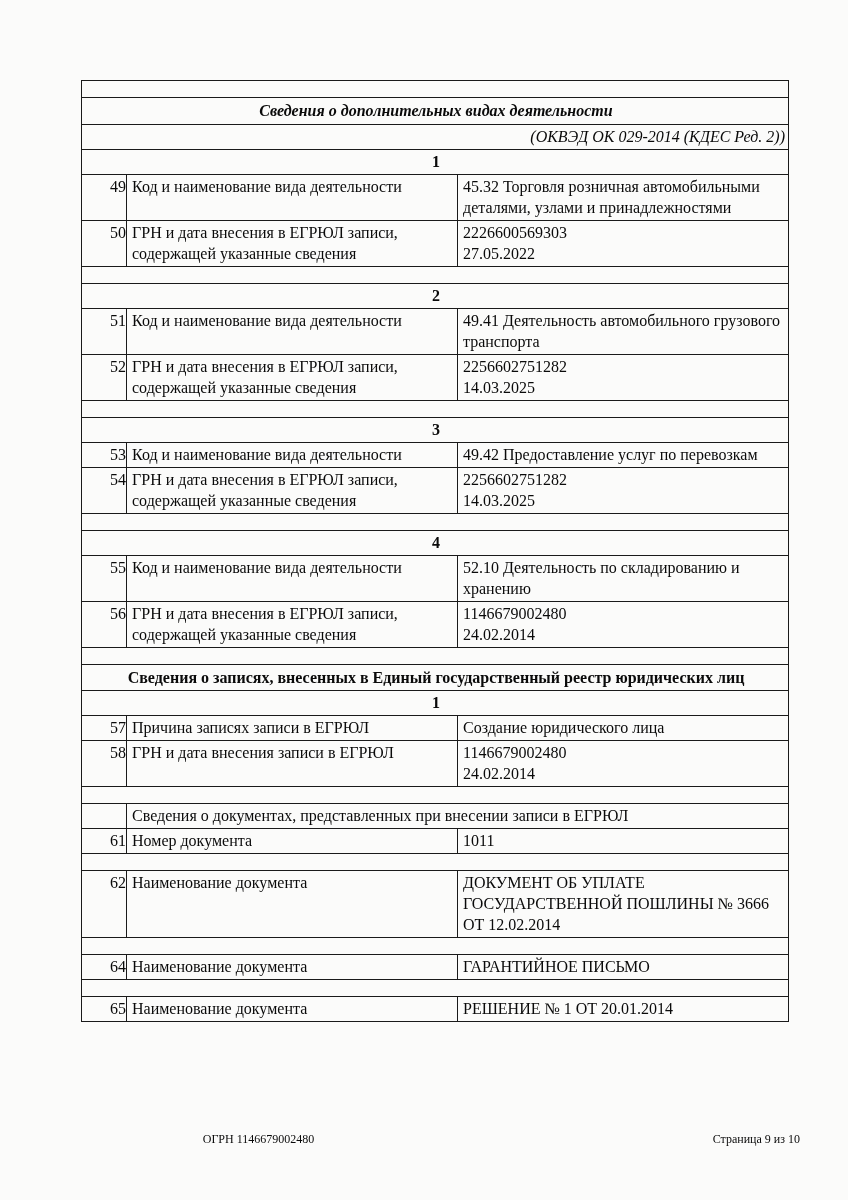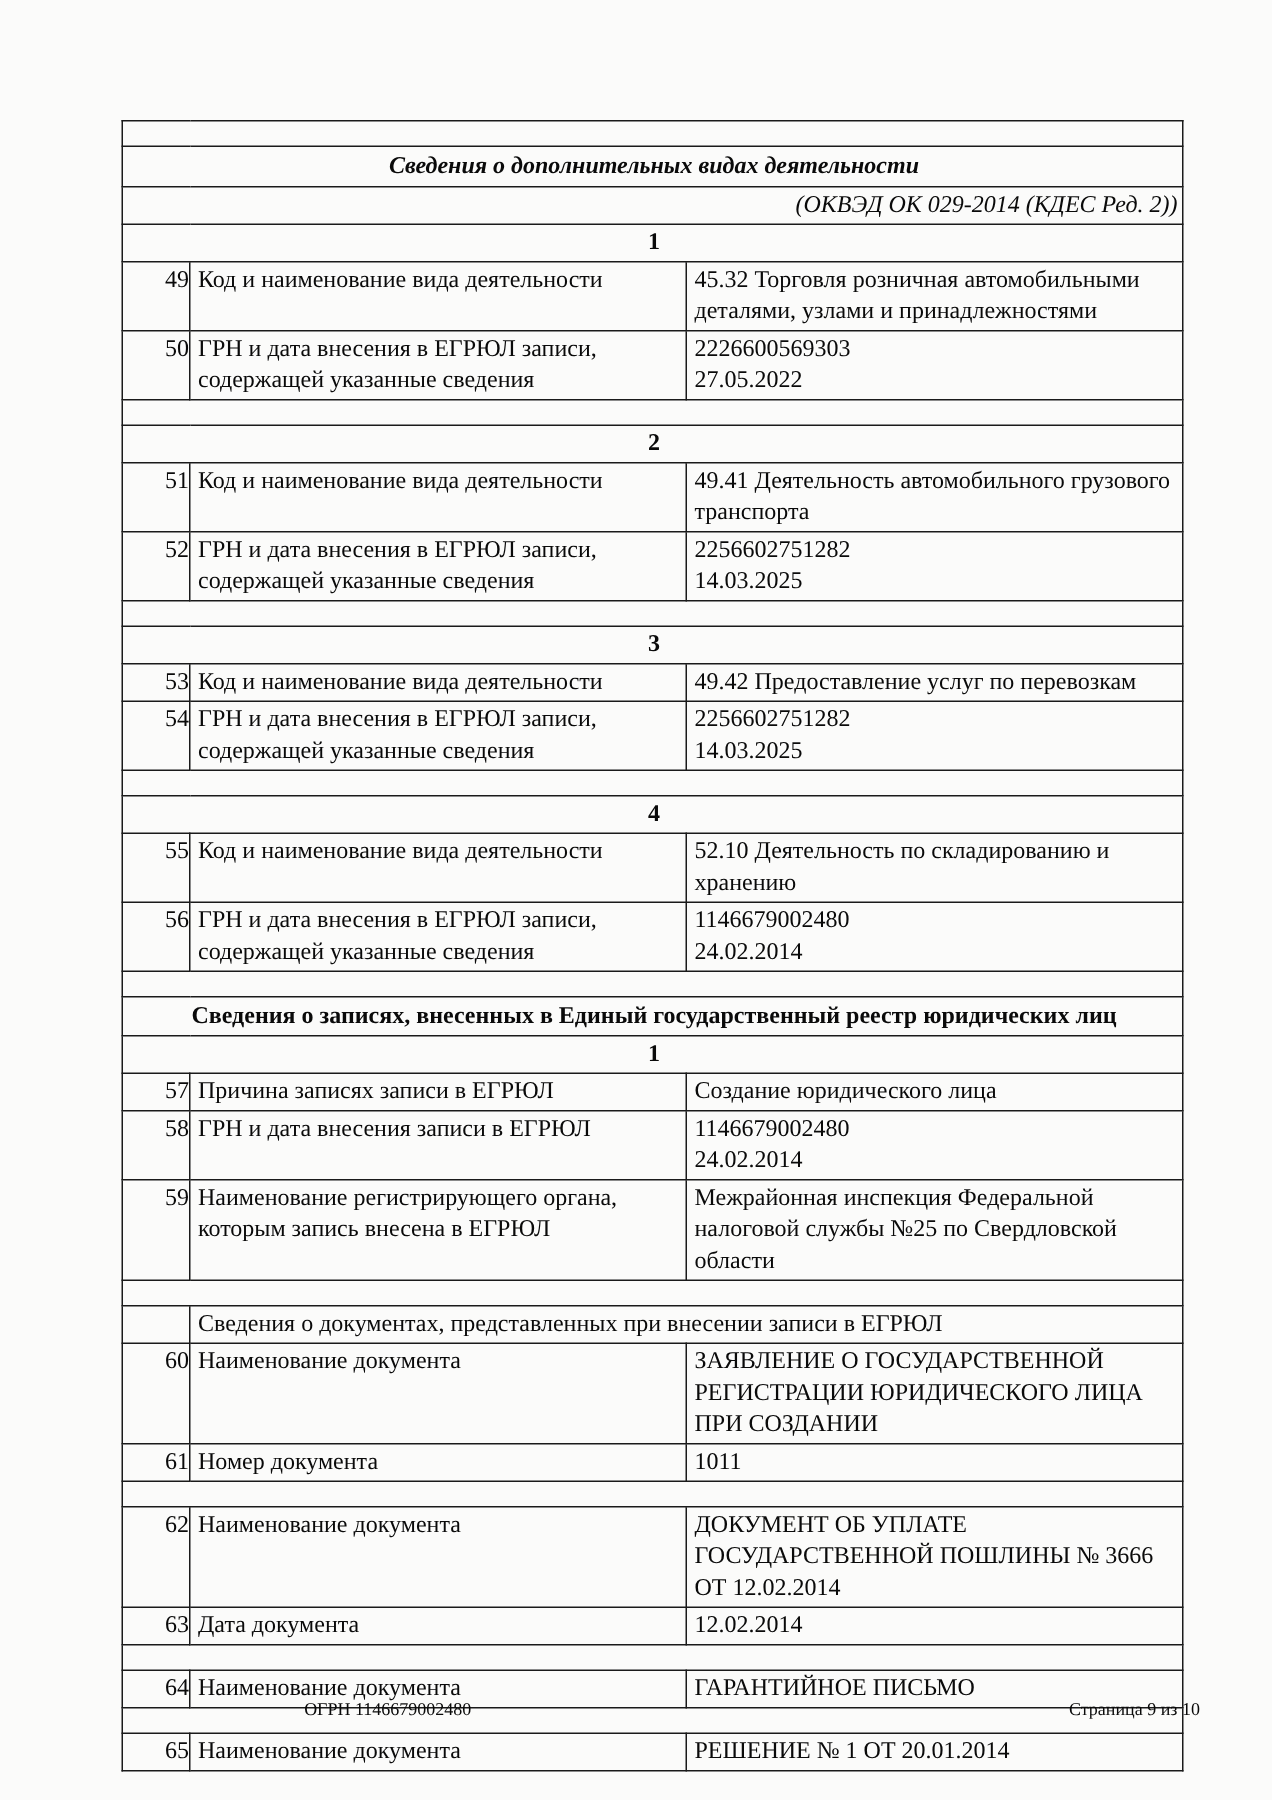"59" tr { html: <tr> <td>59</td> <td>Наименование регистрирующего органа, которым запись внесена в ЕГРЮЛ</td> <td>Межрайонная инспекция Федеральной налоговой службы №25 по Свердловской области</td> </tr> -> none }
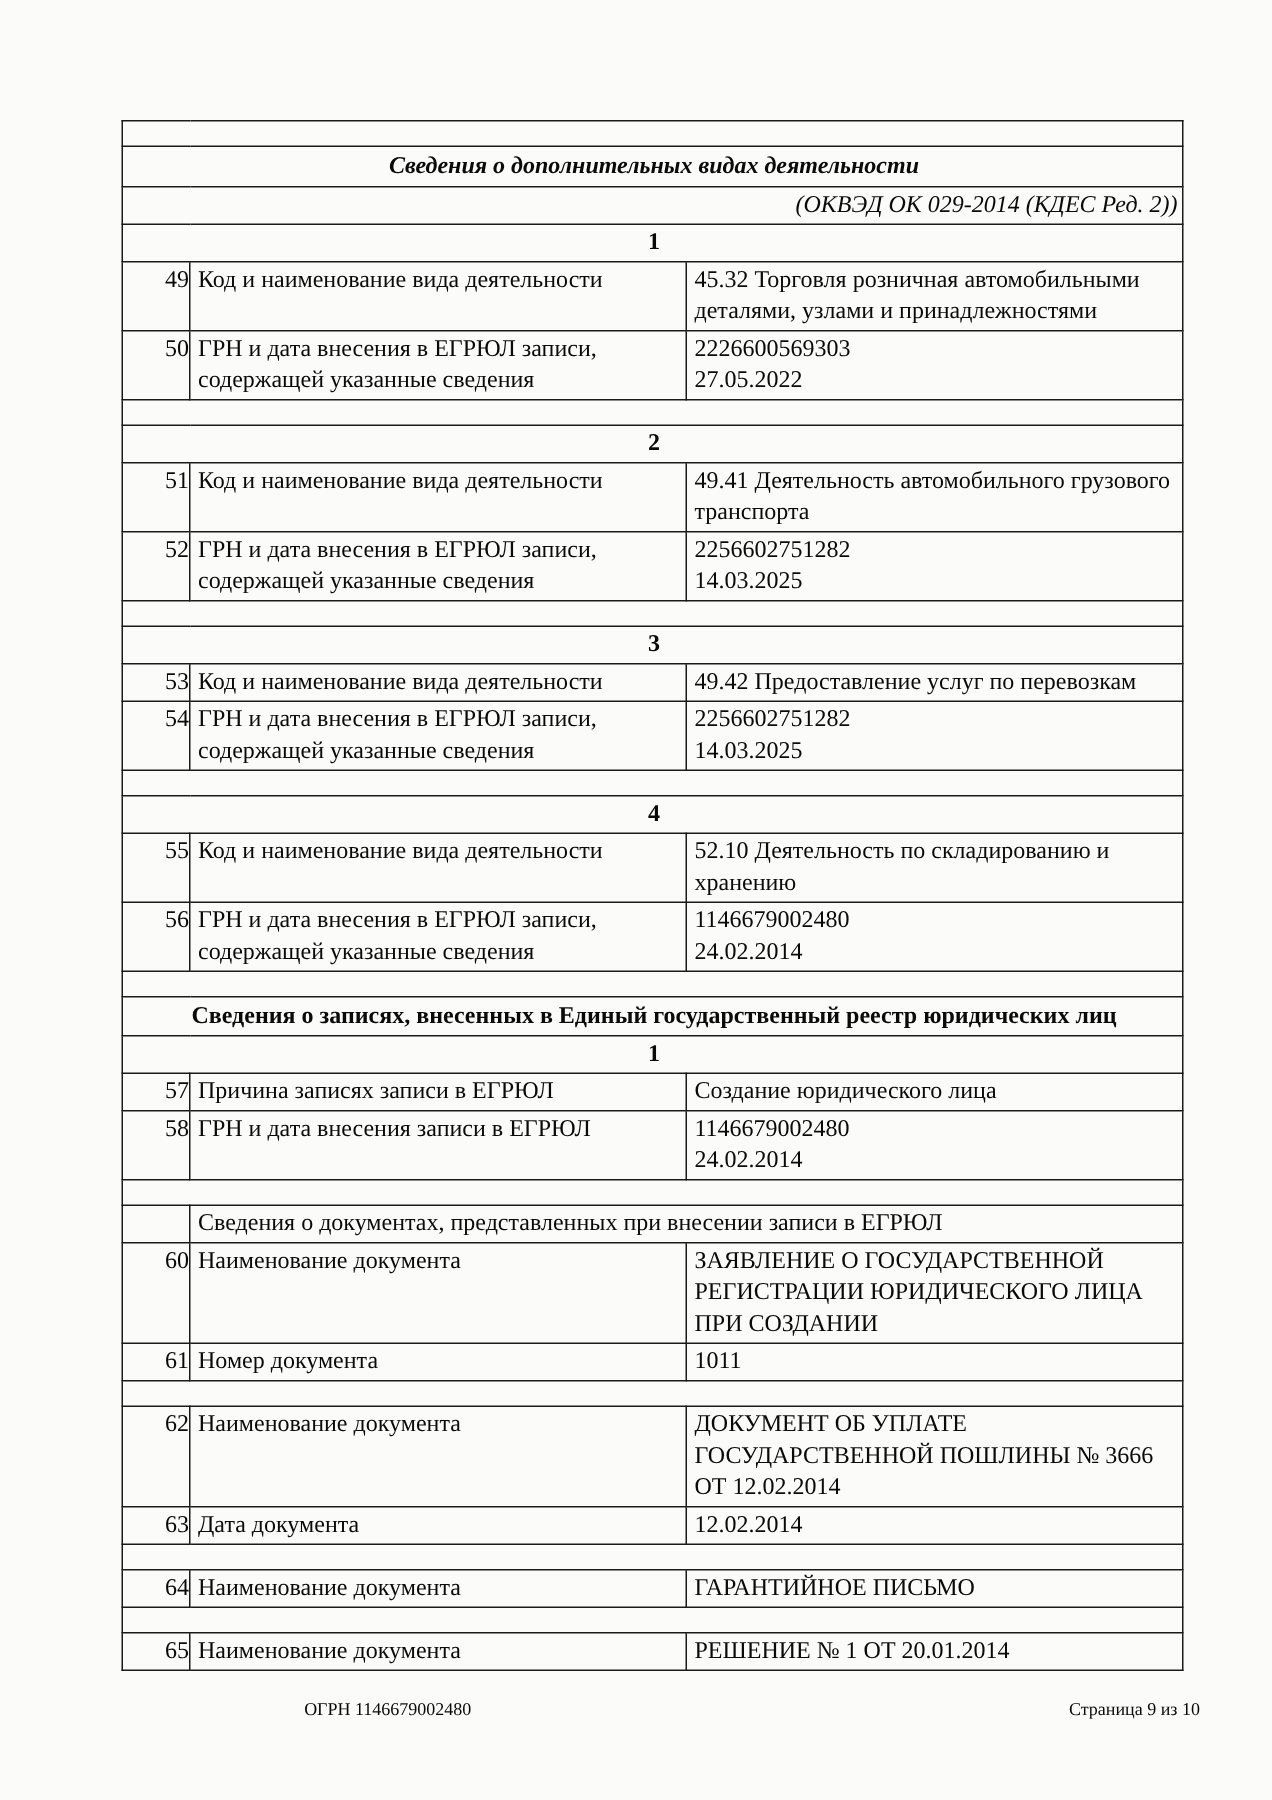"60" tr { html: <tr> <td>60</td> <td>Наименование документа</td> <td>ЗАЯВЛЕНИЕ О ГОСУДАРСТВЕННОЙ РЕГИСТРАЦИИ ЮРИДИЧЕСКОГО ЛИЦА ПРИ СОЗДАНИИ</td> </tr> -> none }
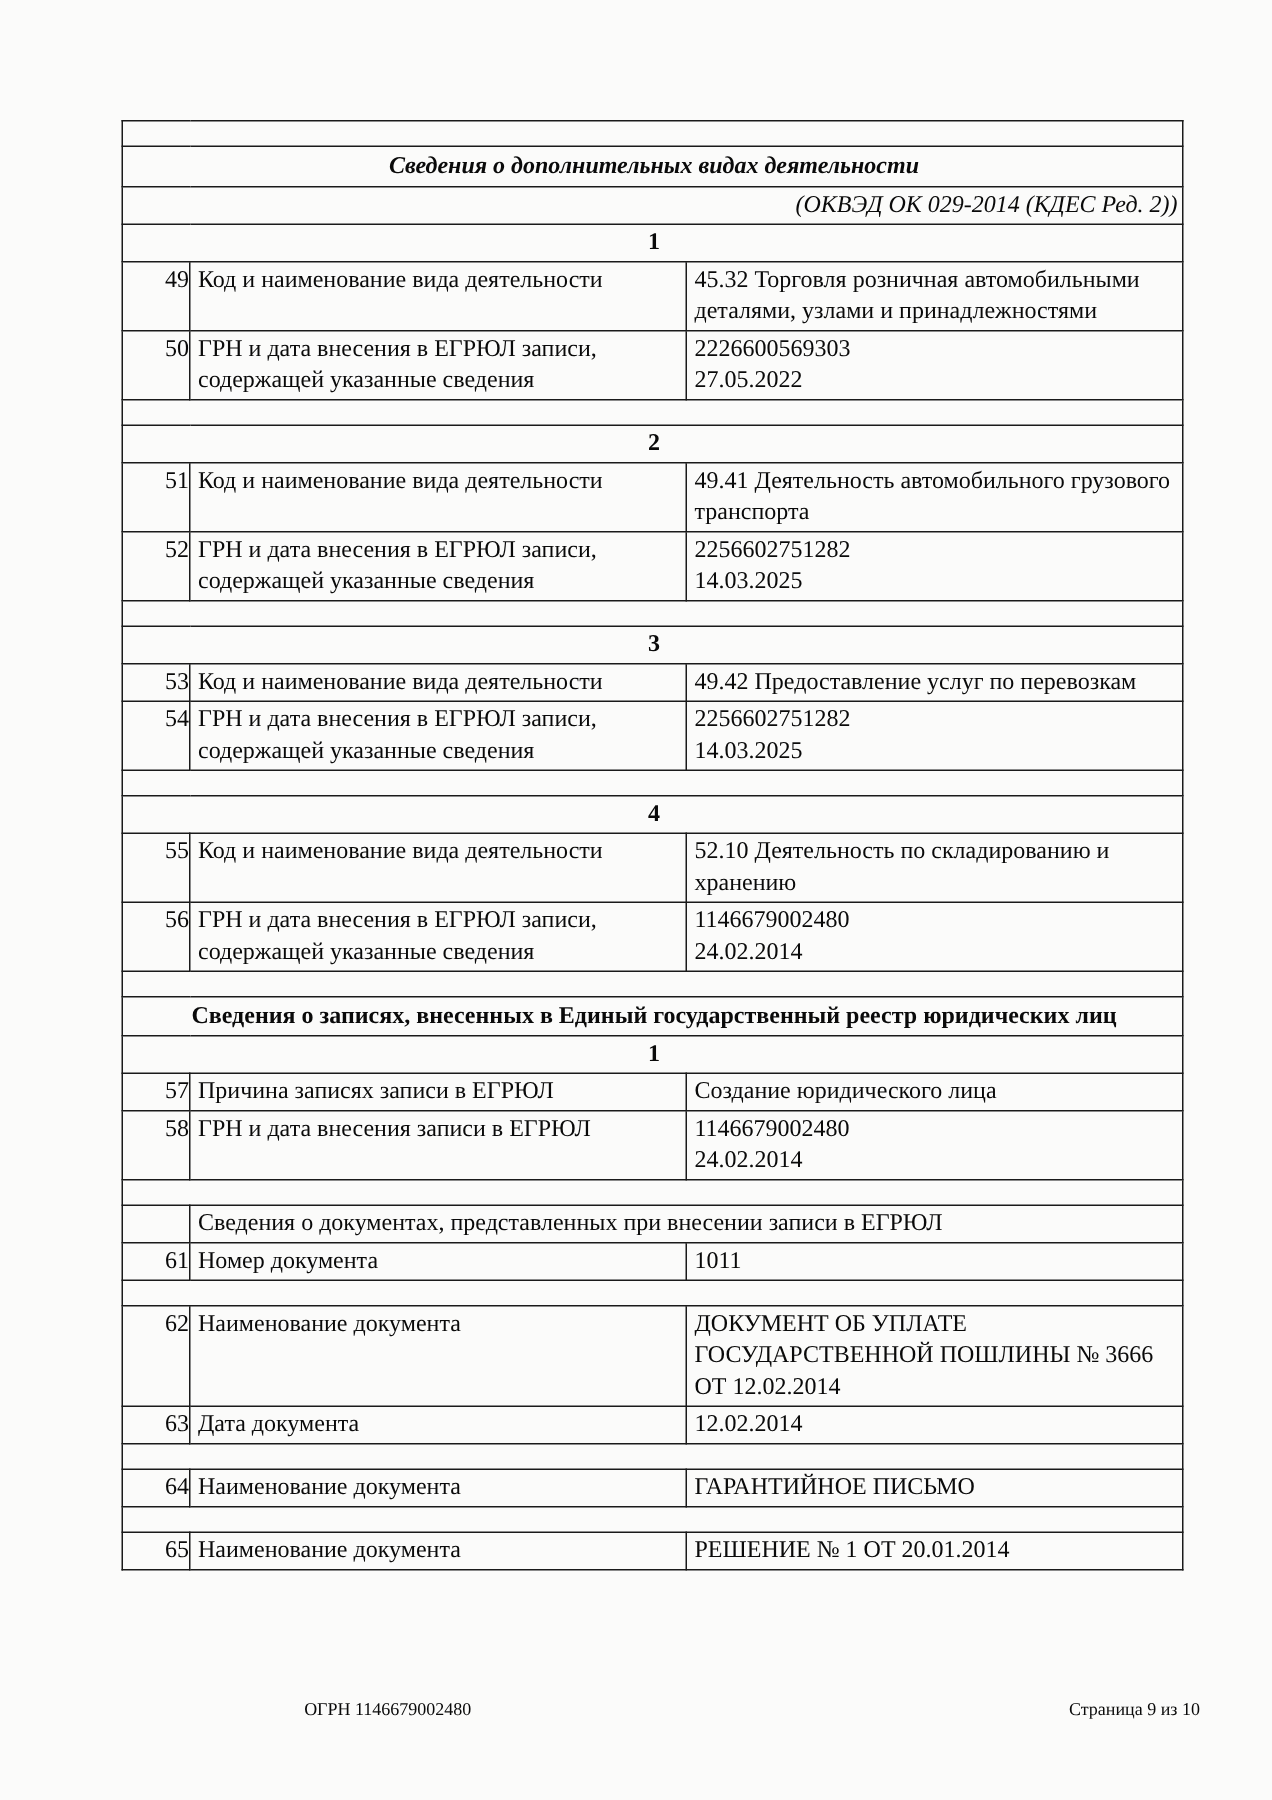"63" tr { html: <tr> <td>63</td> <td>Дата документа</td> <td>12.02.2014</td> </tr> -> none }
